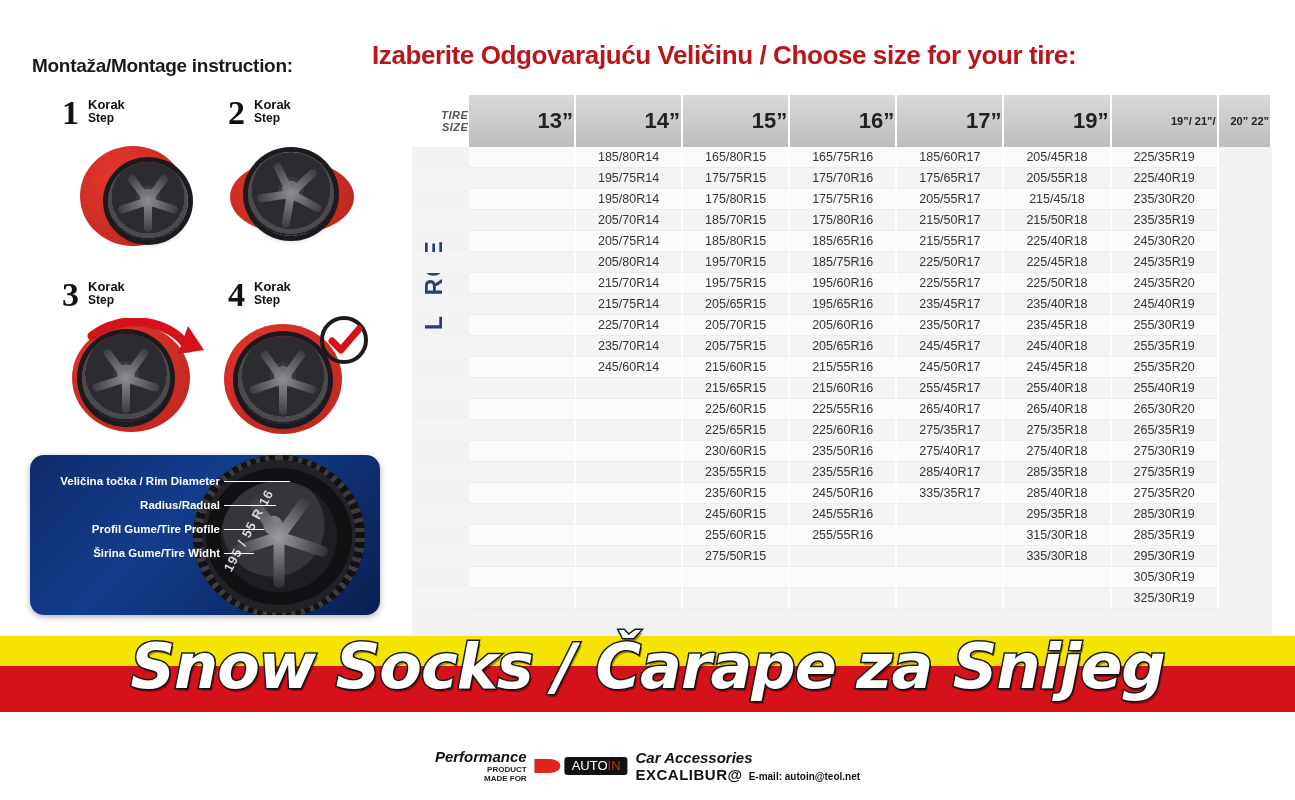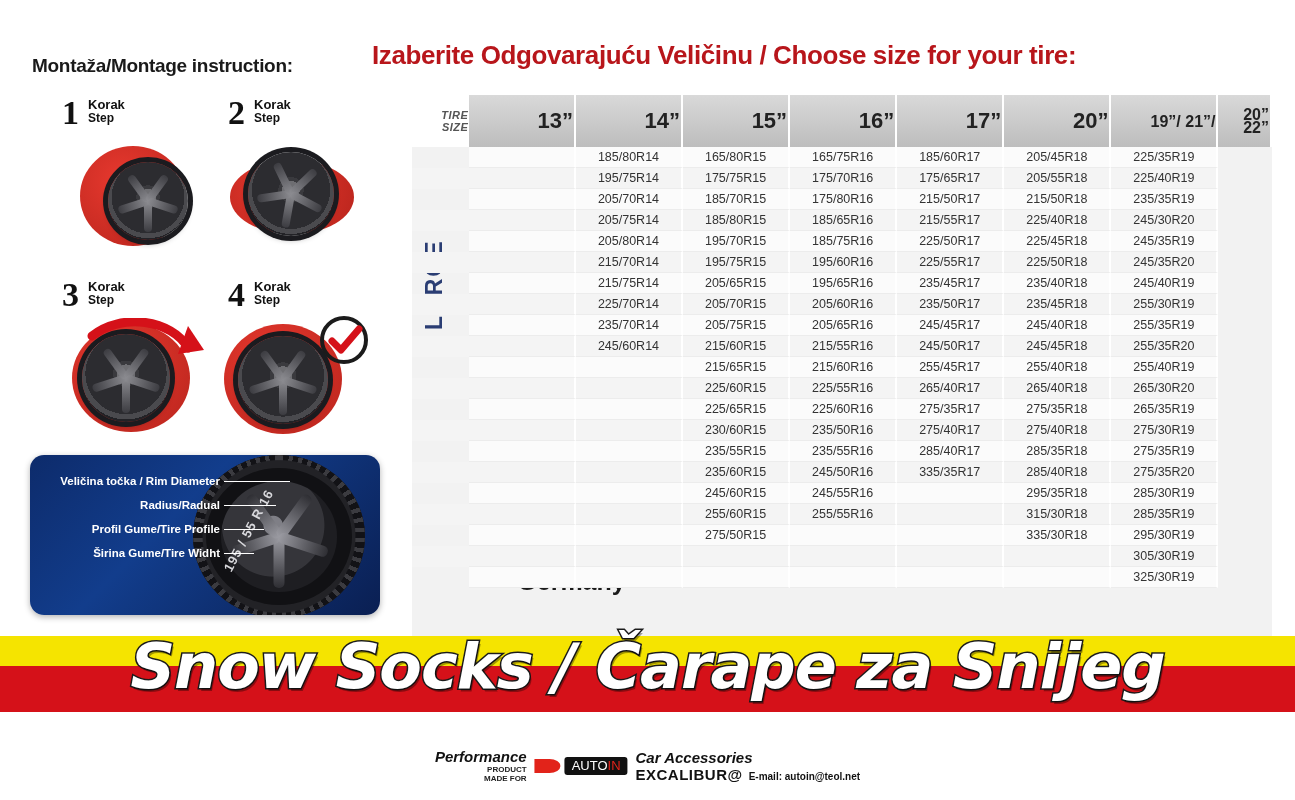"20”" th.big { text: 20 -> 19 }
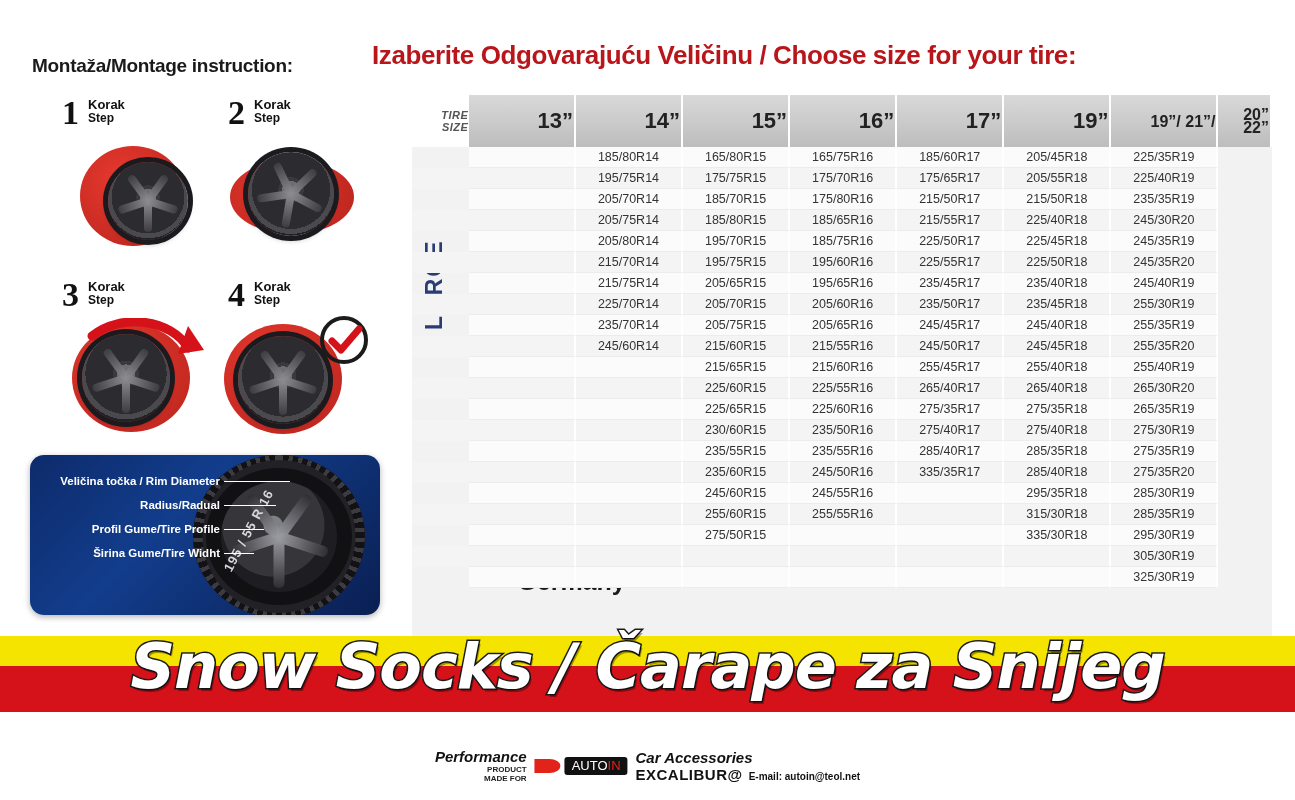"19”/ 21”/" table.sizes th.multi { font-size: 16px -> 11px }
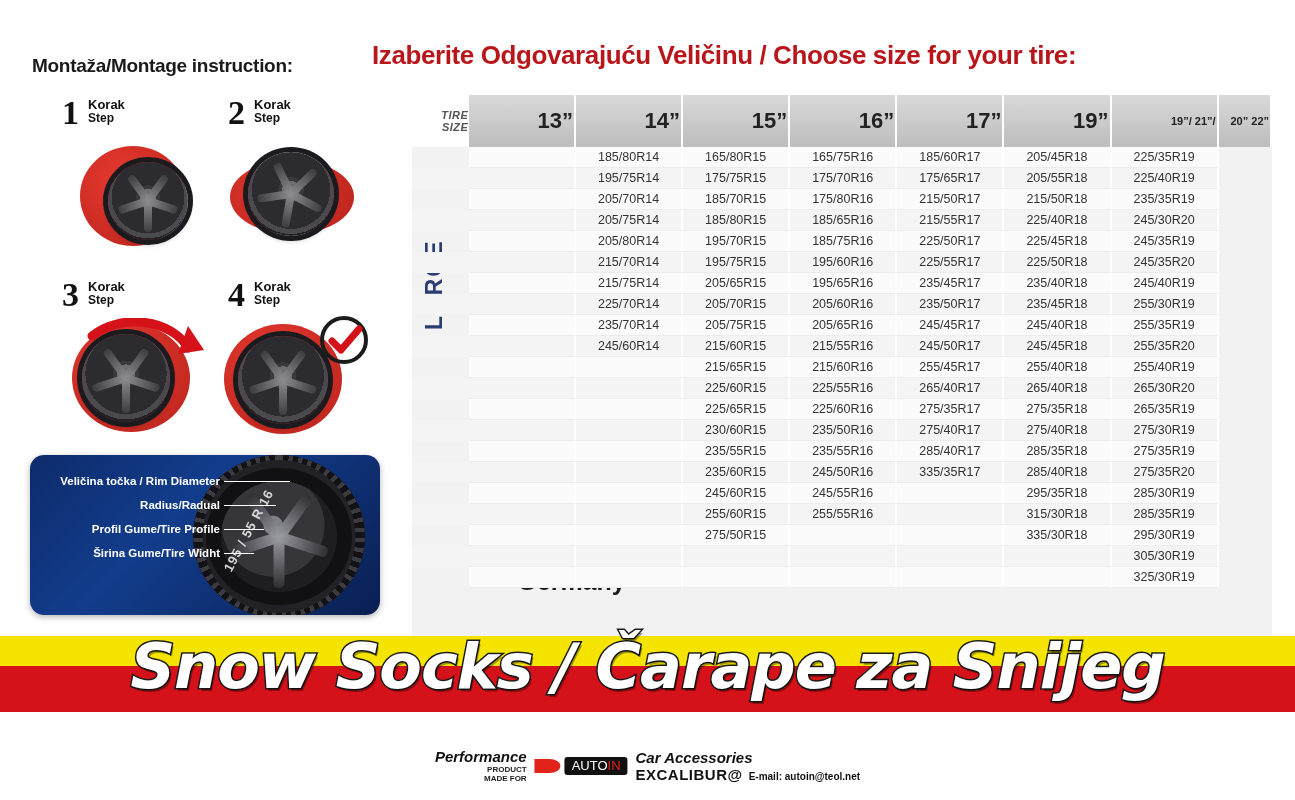"195/80R14" tr { html: none -> <tr> <td></td> <td></td> <td>195/80R14</td> <td>175/80R15</td> <td>175/75R16</td> <td>205/55R17</td> <td>215/45/18</td> <td>235/30R20</td> </tr> }
